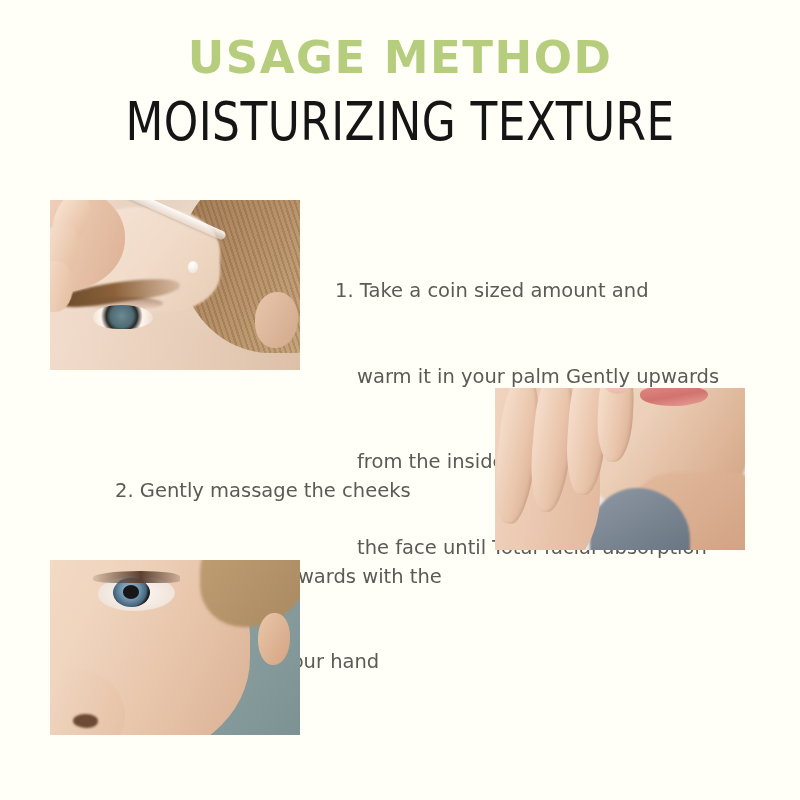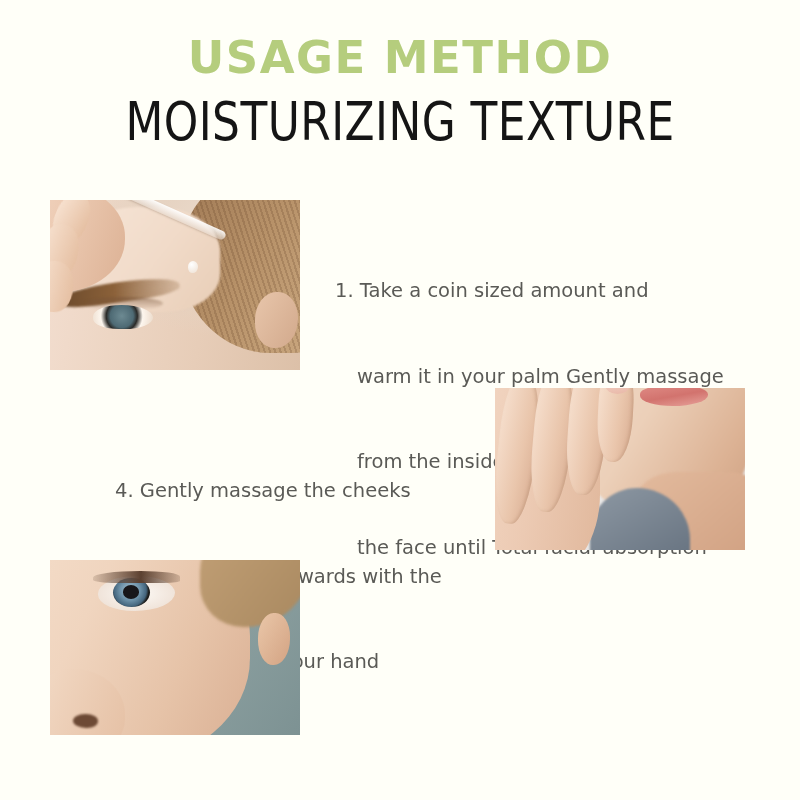"warm it in your palm" span.step-line { text: massage -> upwards }
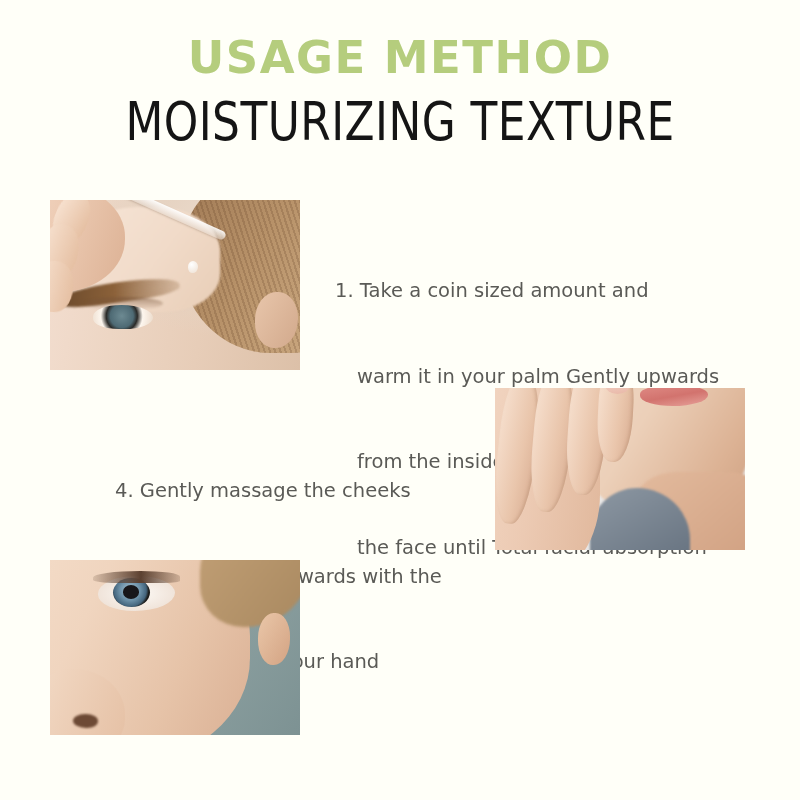"4. Gently massage the cheeks" span.step-line { text: 4 -> 2 }
